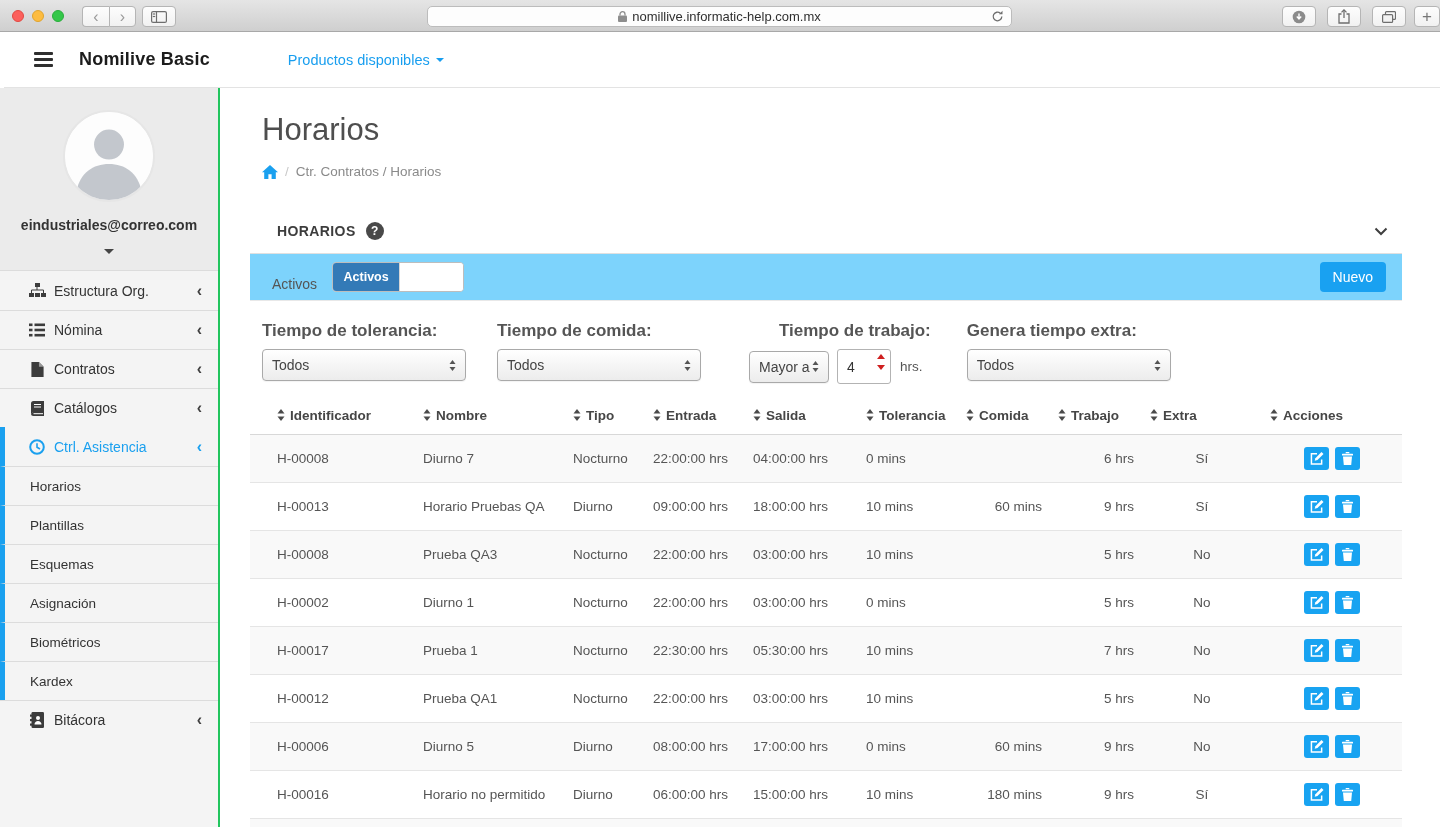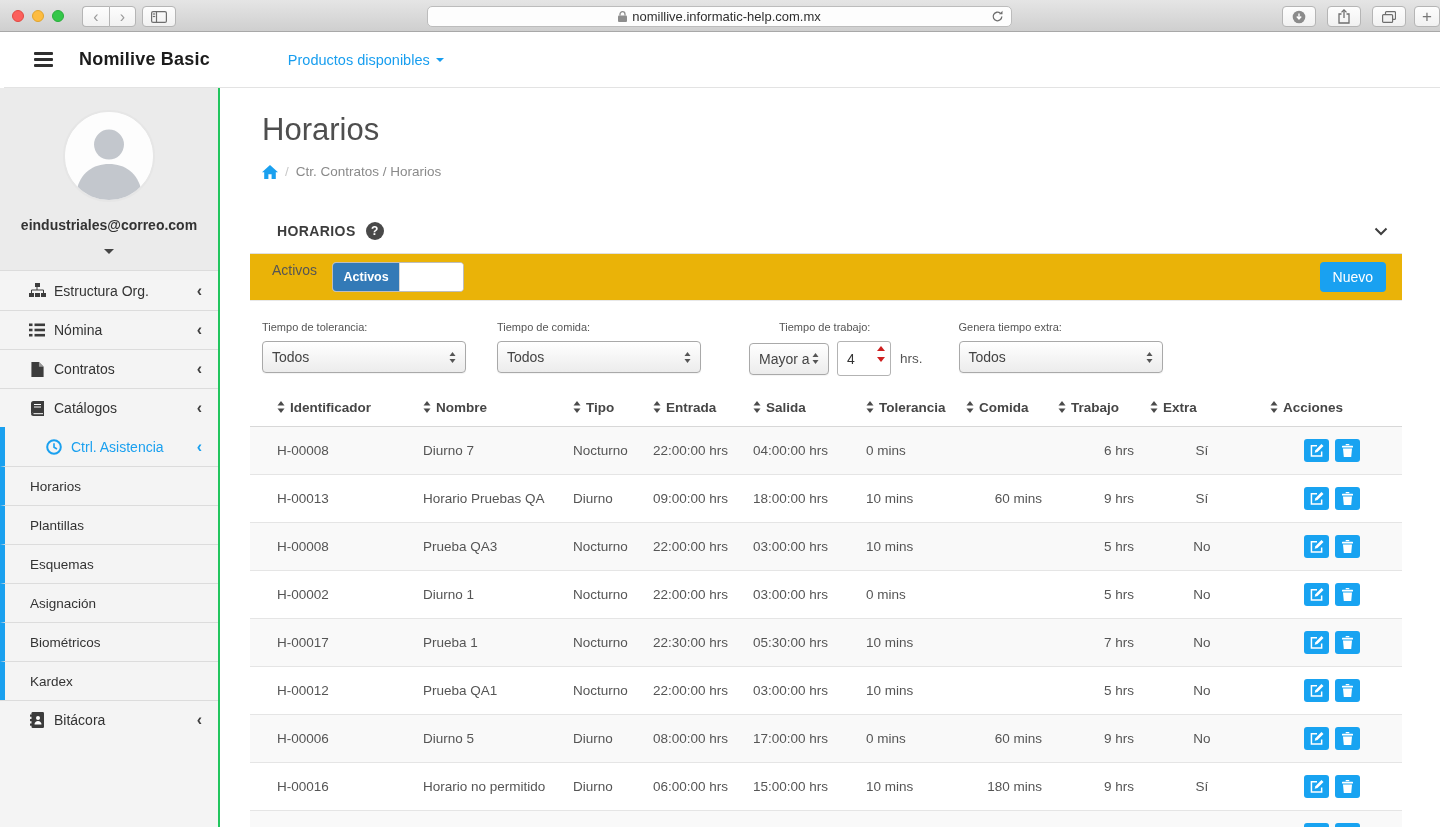"Activos" .toggle-row { align-items: flex-start -> flex-end; background: #eab308 -> #7dd3fc }
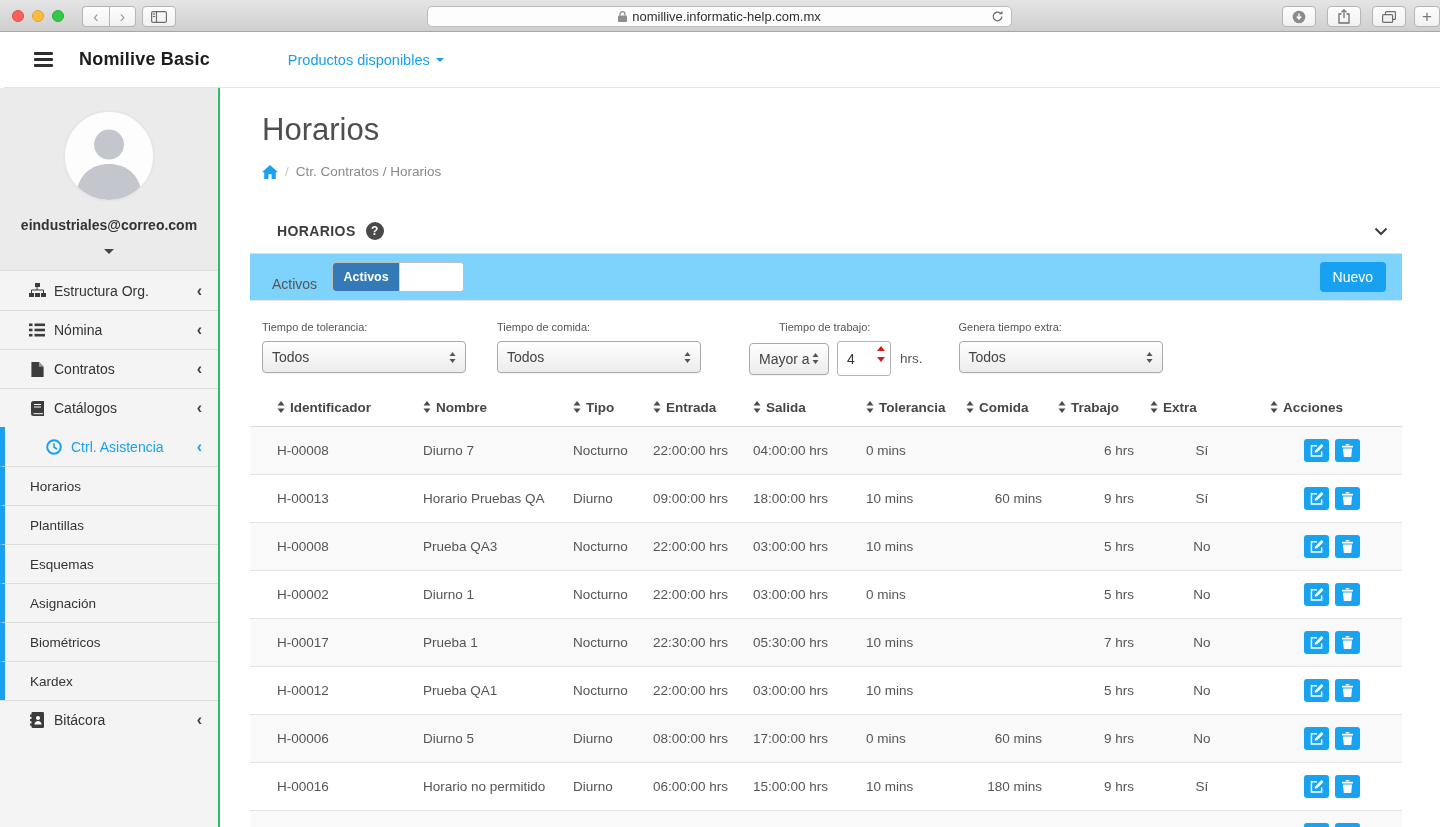"Tiempo de tolerancia:" .fgroup label { font-size: 11px -> 17px; font-weight: 400 -> 700 }
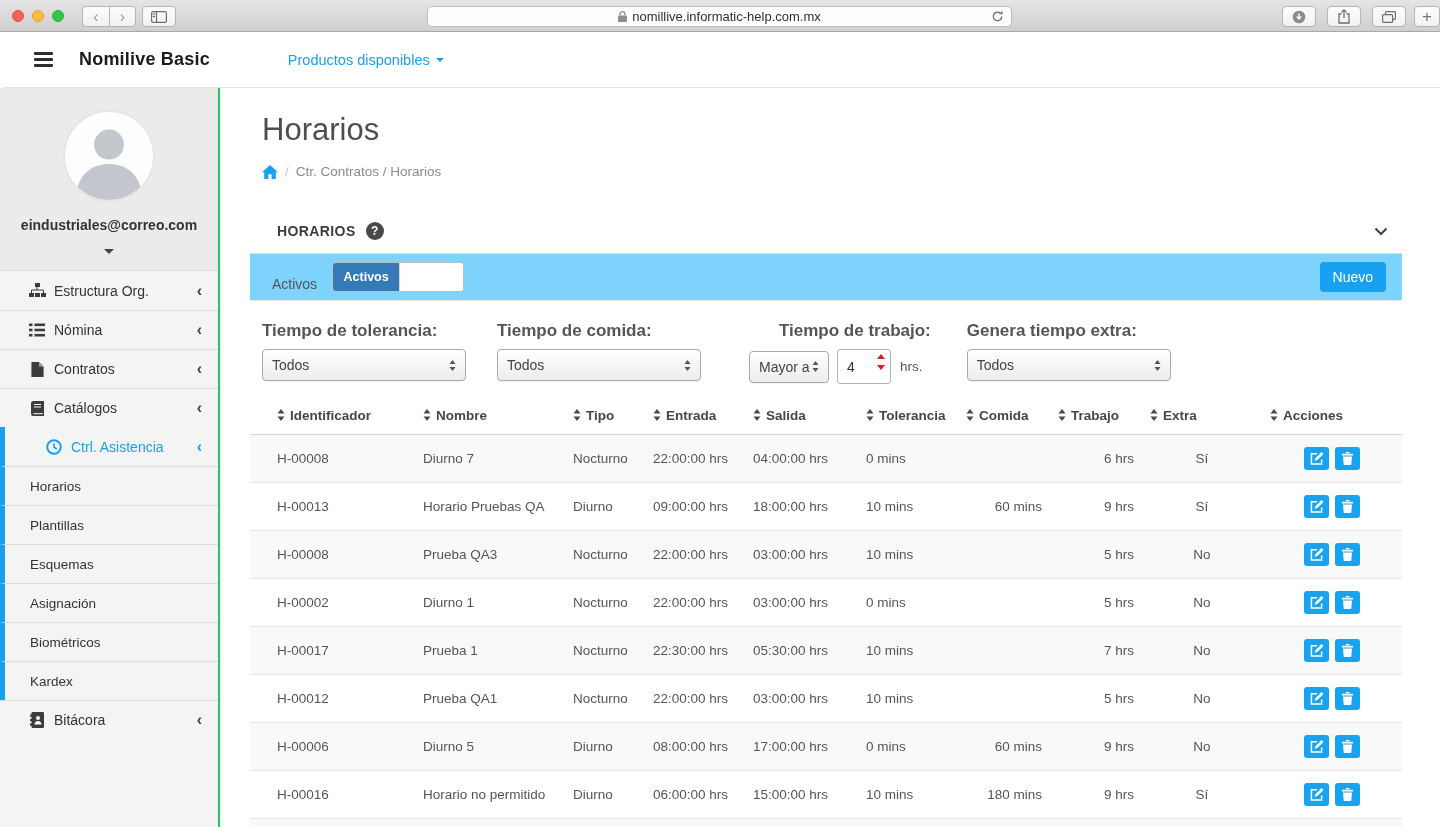"Ctrl. Asistencia" .active-block .mitem { padding-left: 40px -> 23px }
